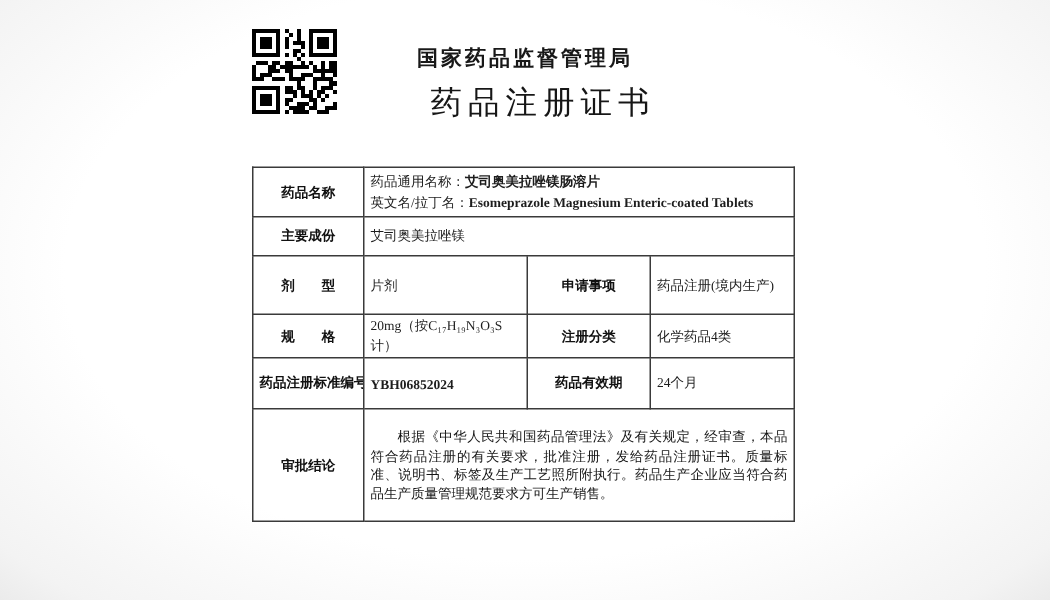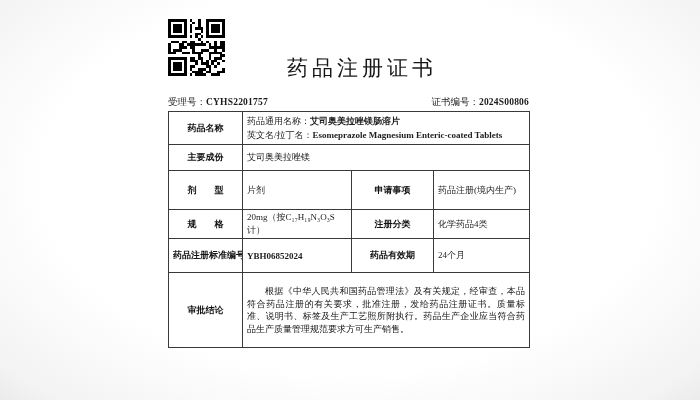"国家药品监督管理局" div.agency { html: none -> <div>国家药品监督管理局</div> }
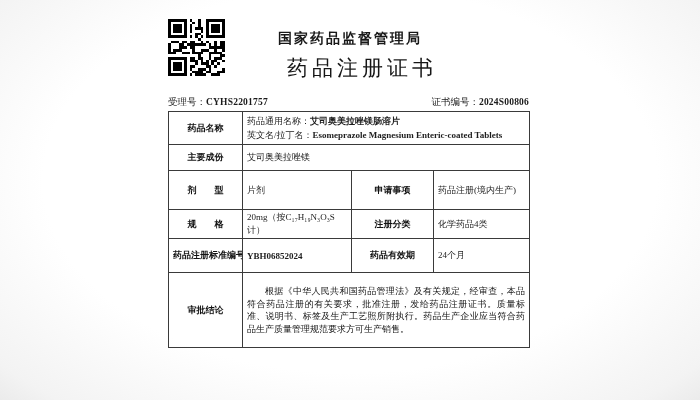"受理号：CYHS2201757" div.meta { html: <div> <div> <span>受理号：</span><span>CYHS2201757</span> </div> <div> <span>证书编号：</span><span>2024S00806</span> </div> </div> -> none }
